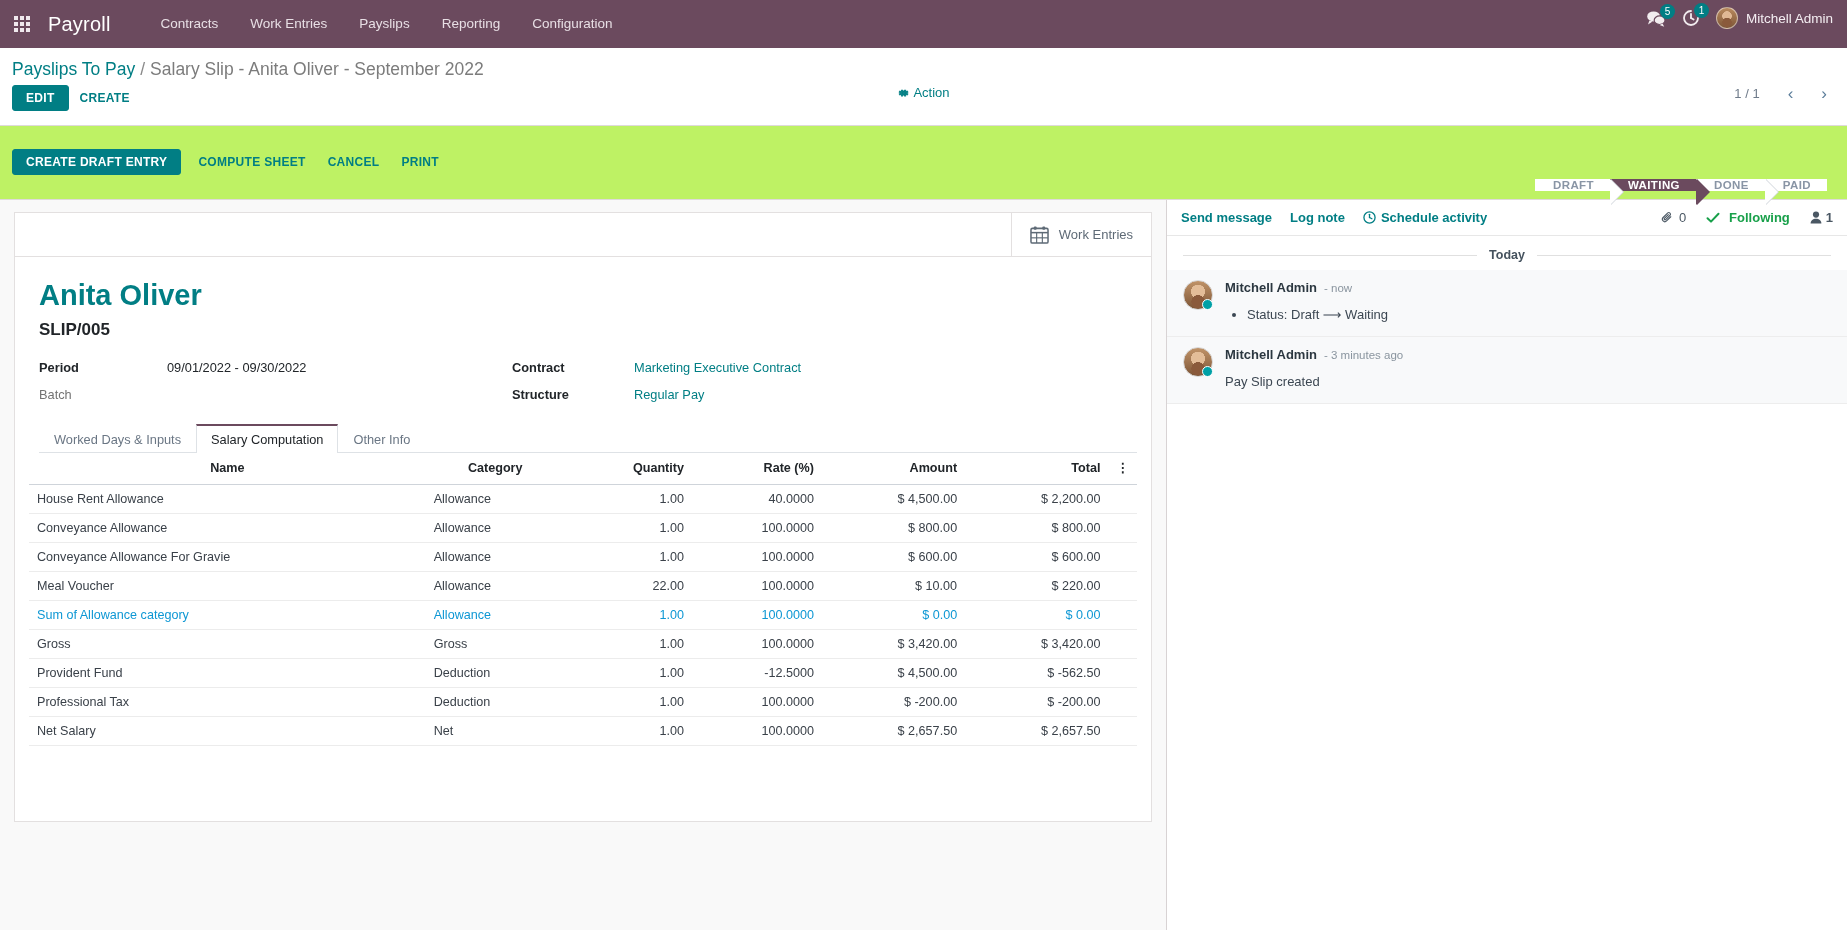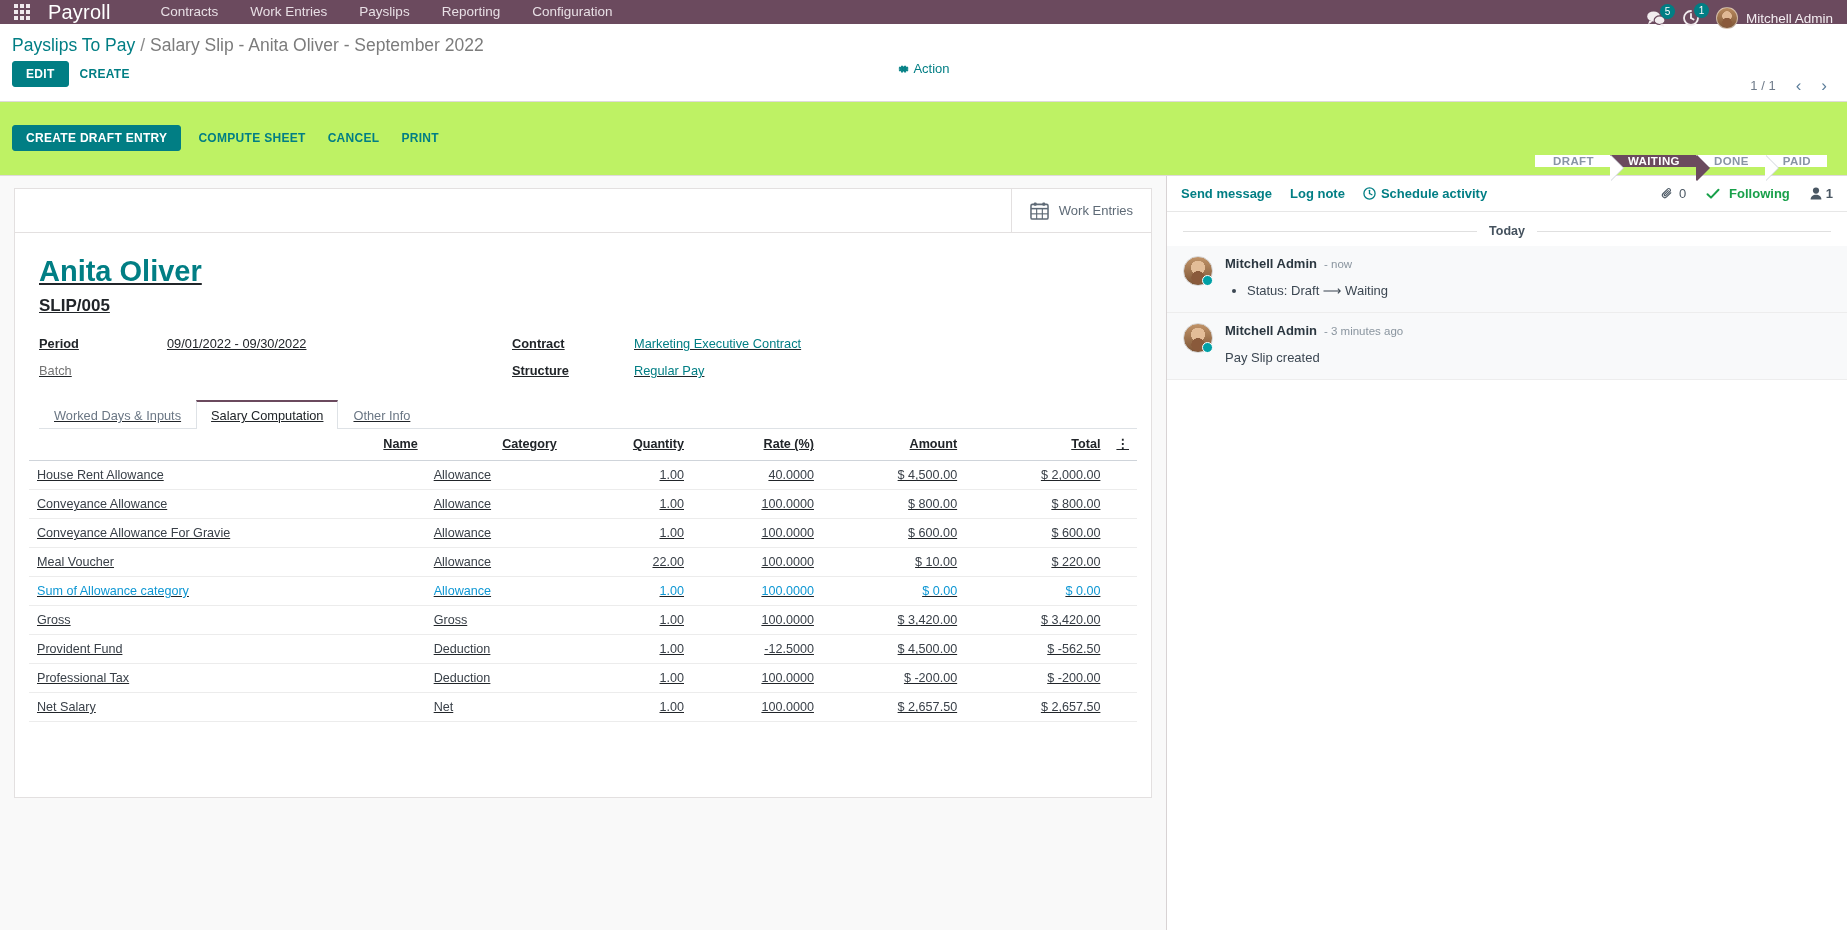"Payroll" .navbar { height: 24px -> 48px }
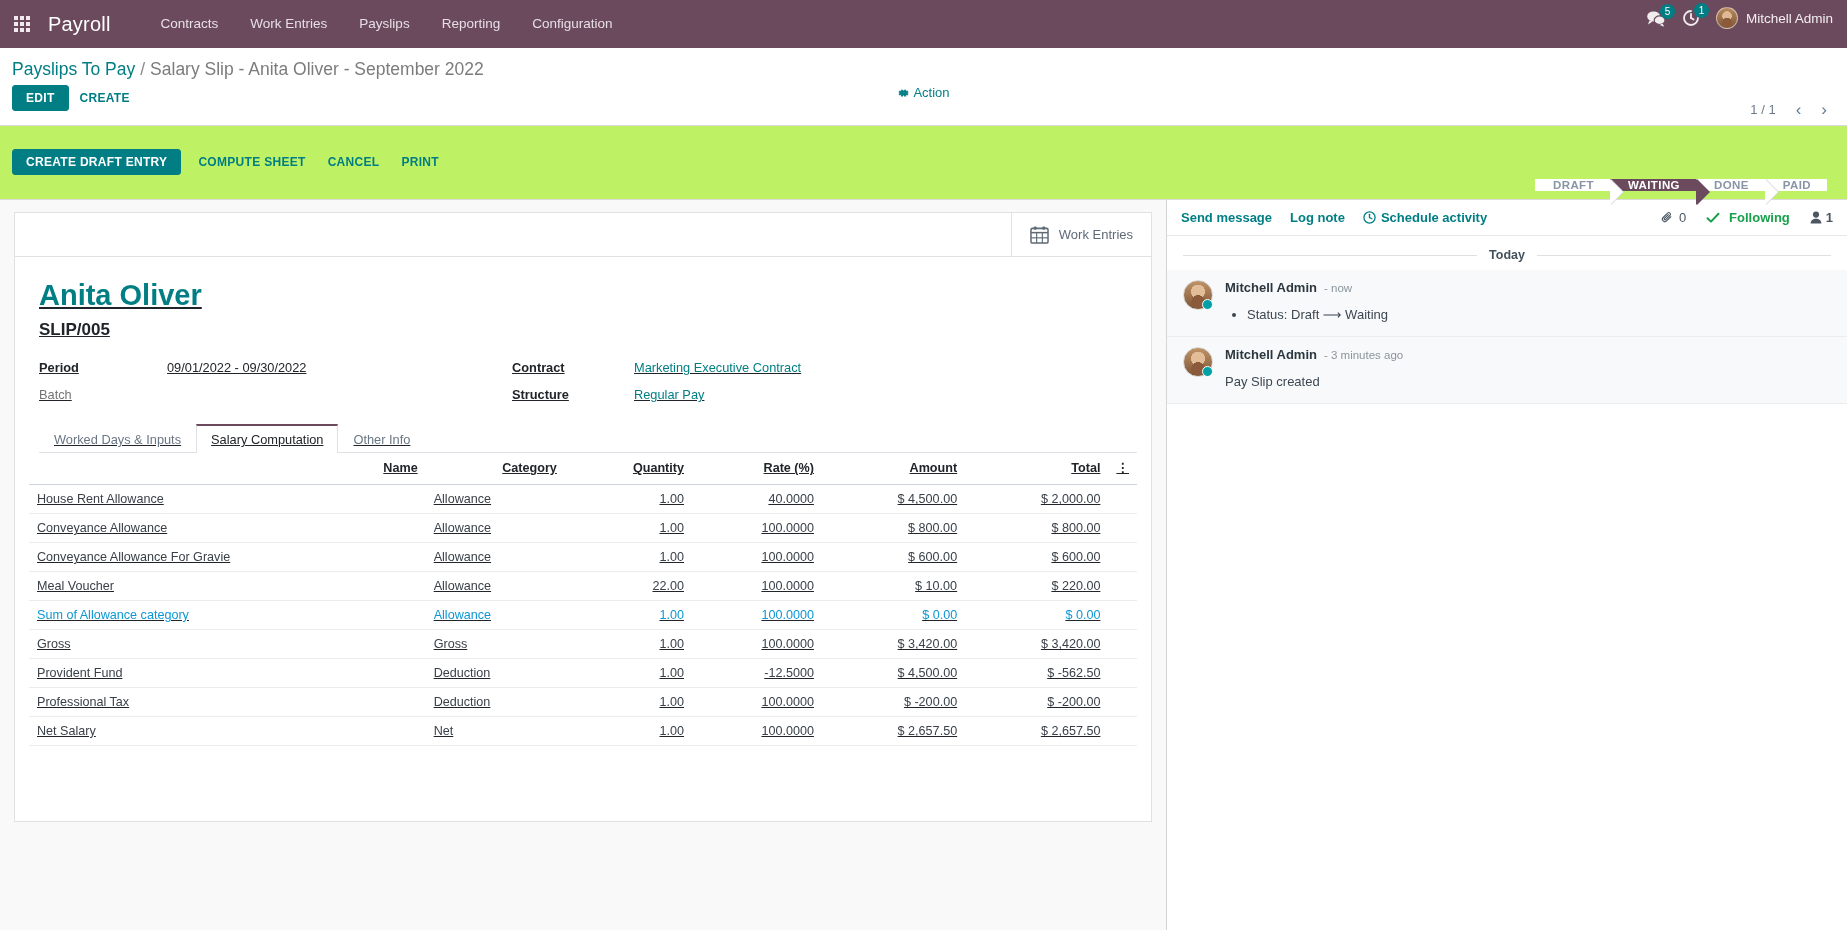"1 / 1" .cp-right { gap: 4px -> 12px; margin-top: 16px -> none }
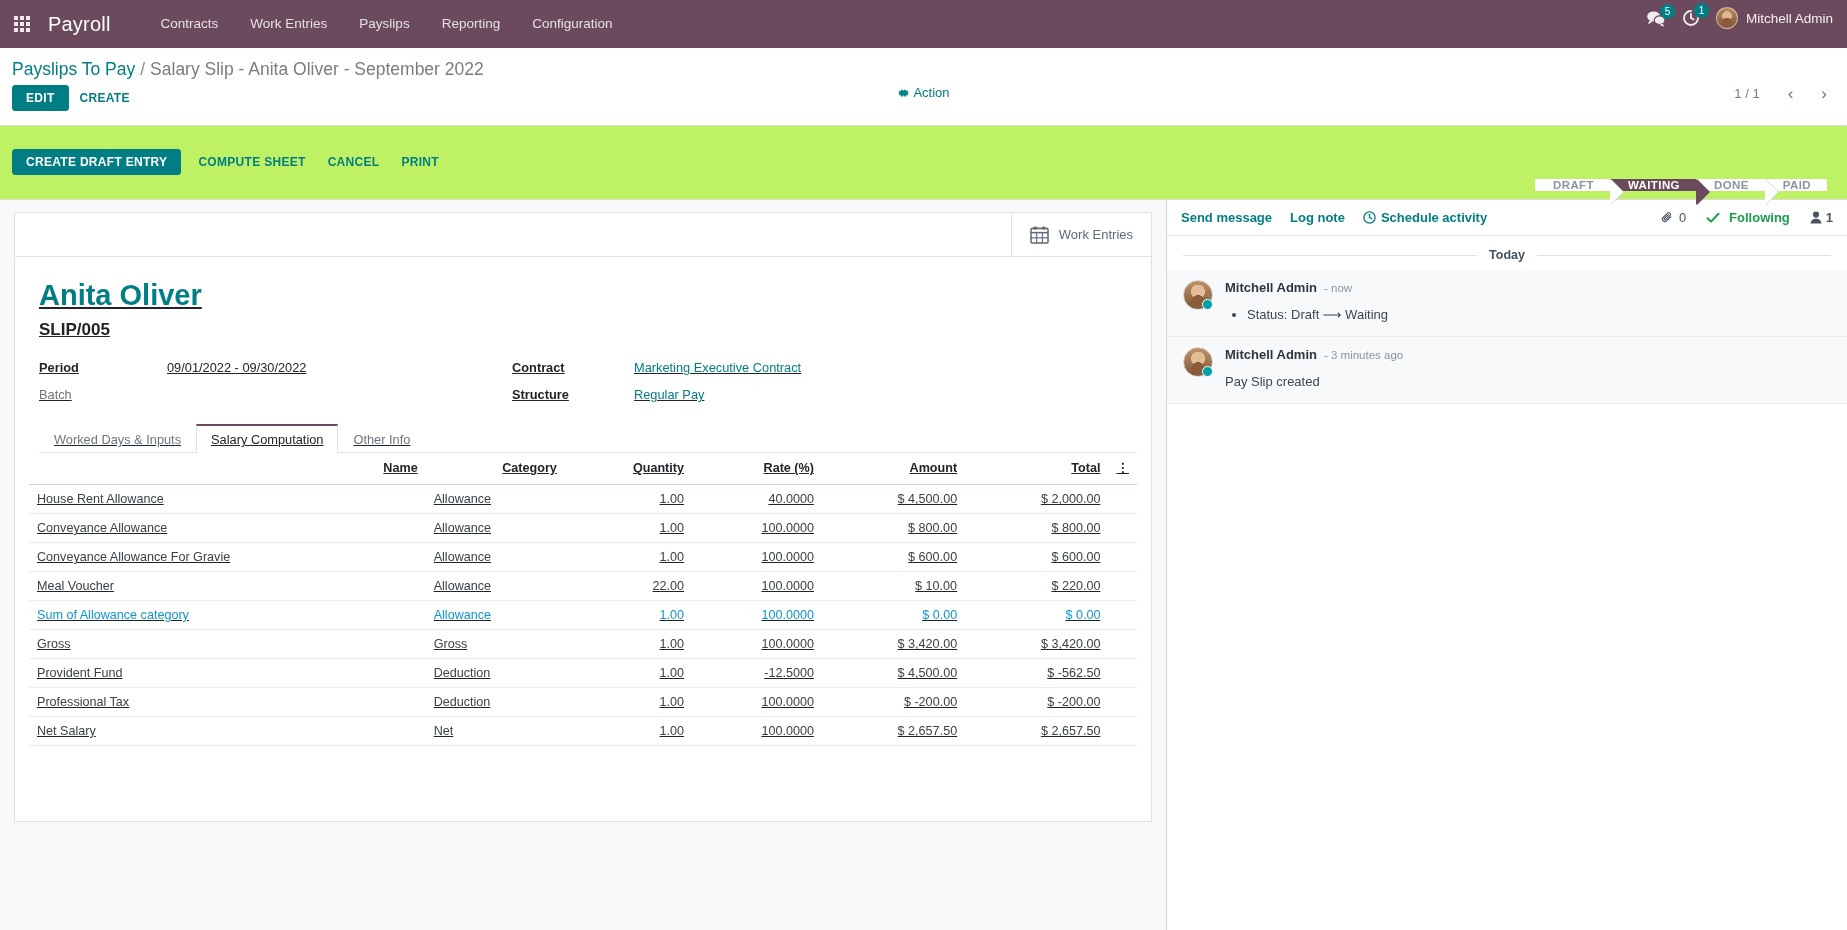"Anita Oliver" .sheet-inner { text-decoration: underline -> none }
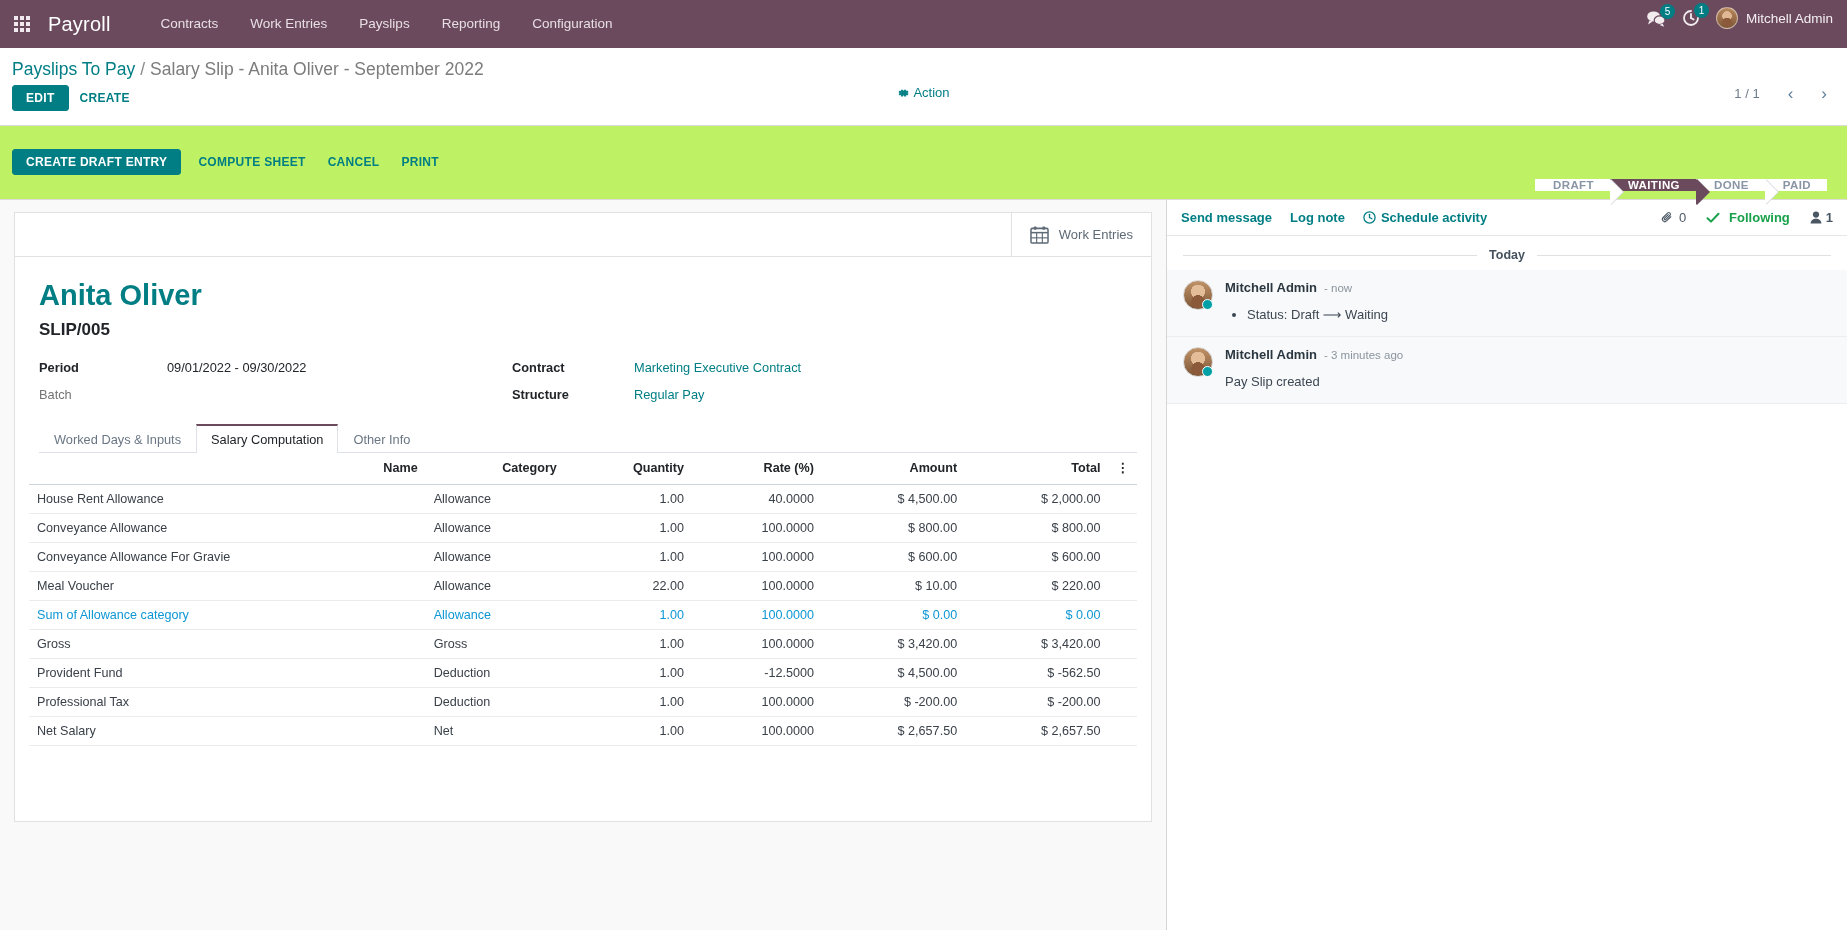"Name" table.lines thead th.l { text-align: right -> center }
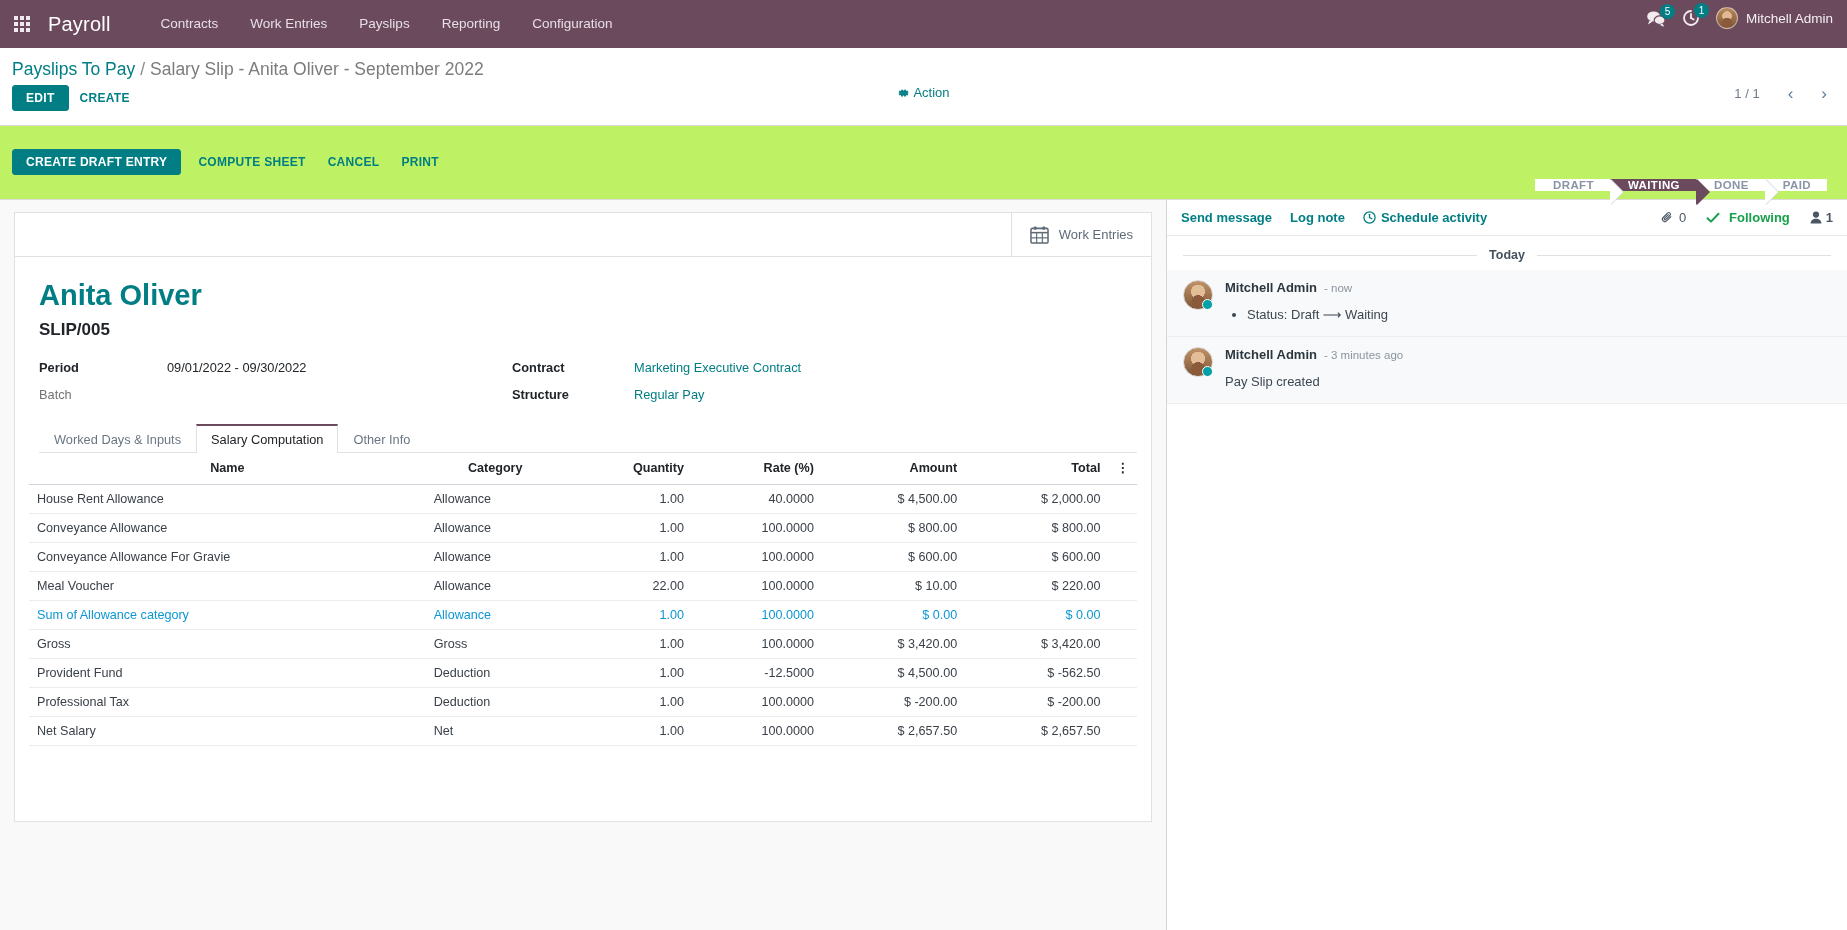"$ 2,000.00" td.r { text: 2,000.00 -> 2,200.00 }
